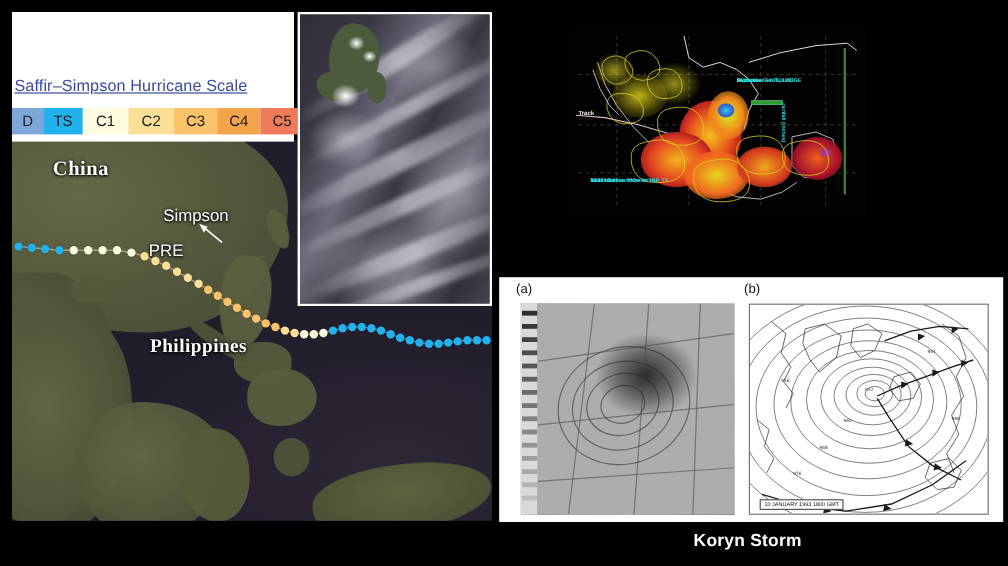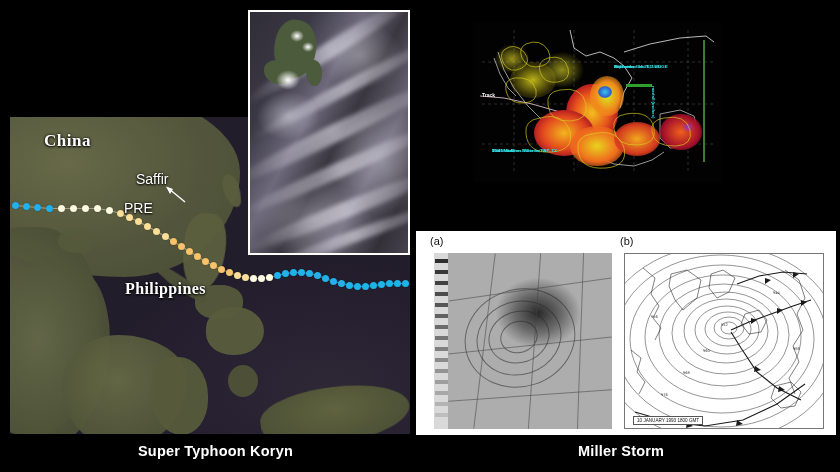"Saffir–Simpson Hurricane Scale" div.ss-block { html: none -> <div> <div>Saffir–Simpson Hurricane Scale</div> <div> <div>D</div> <div>TS</div> <div>C1</div> <div>C2</div> <div>C3</div> <div>C4</div> <div>C5</div> </div> </div> }
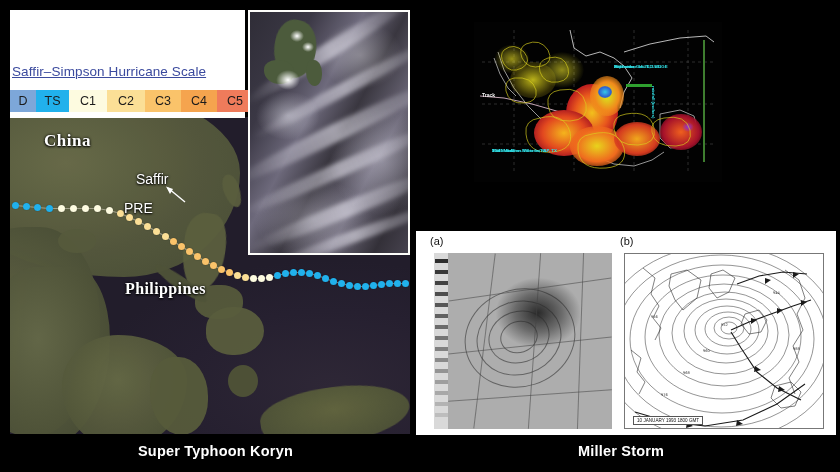"Saffir" div.map-label { text: Saffir -> Simpson }
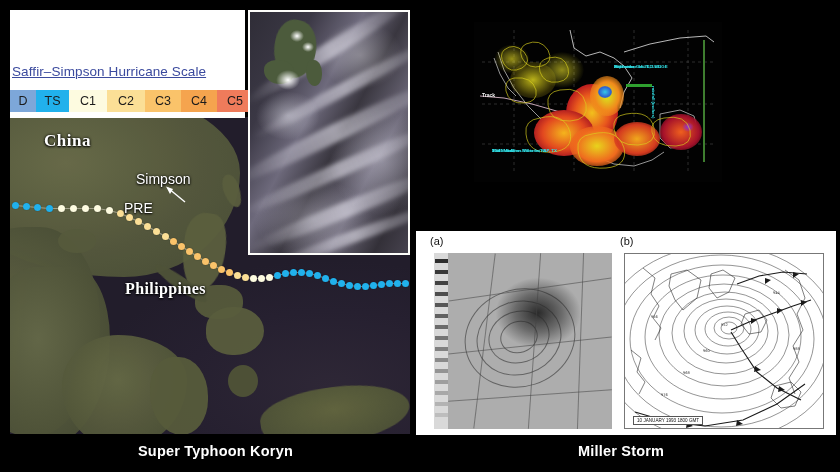"Super Typhoon Koryn" div.cap { html: <div>Super Typhoon Koryn</div> -> none }
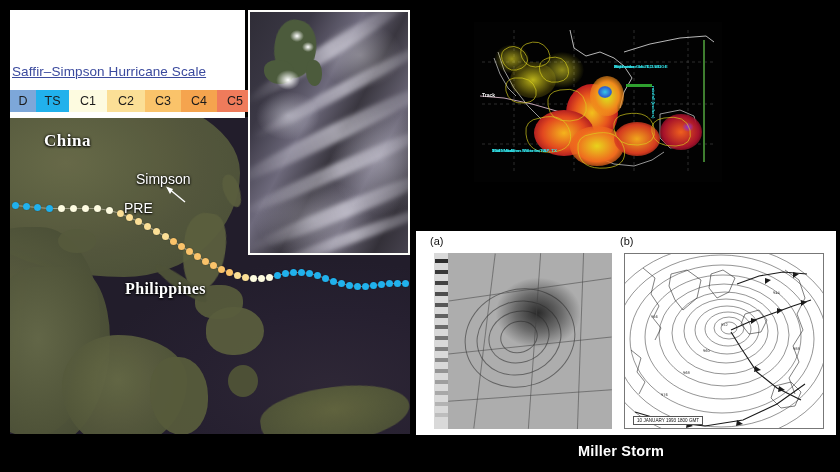"Miller Storm" div.cap { text: Miller -> Koryn }
